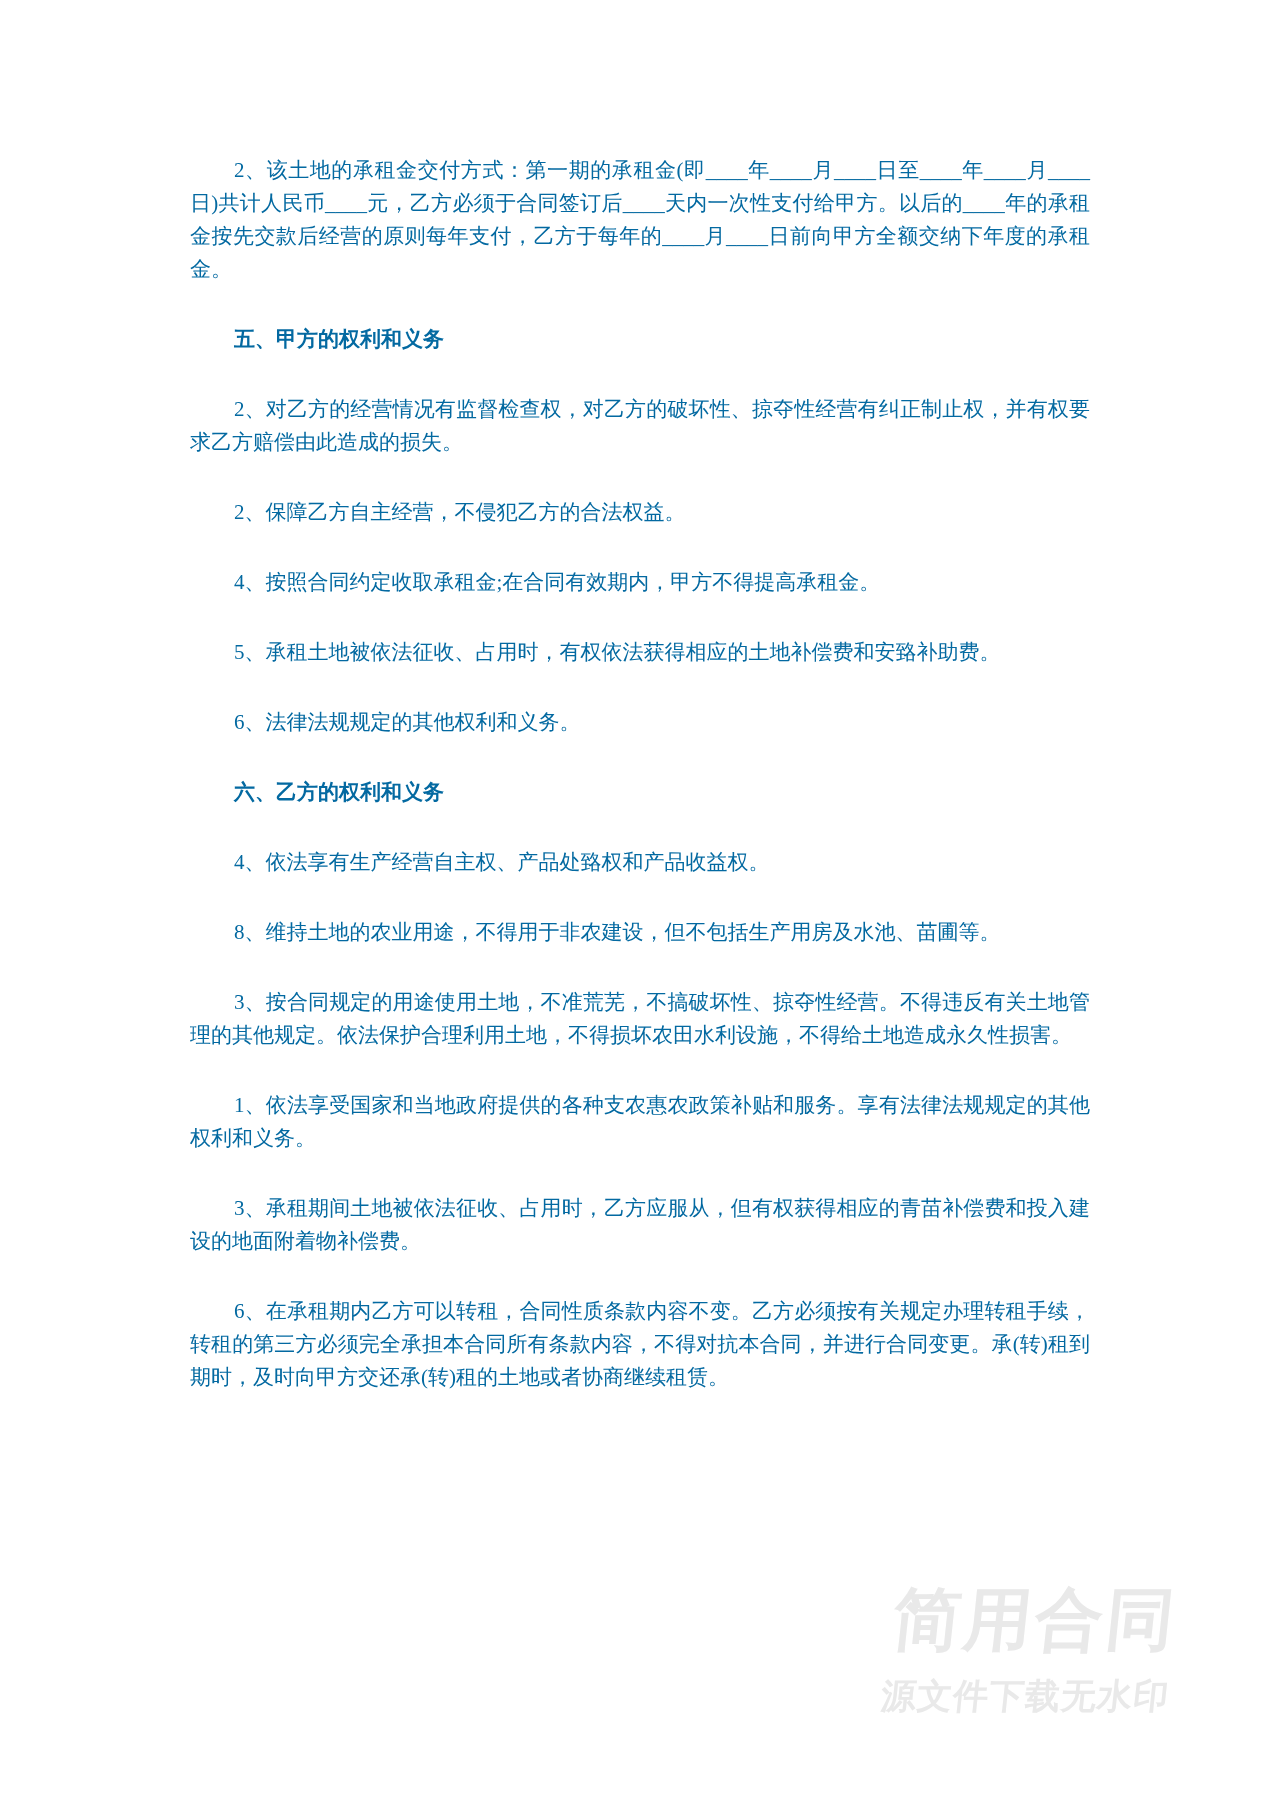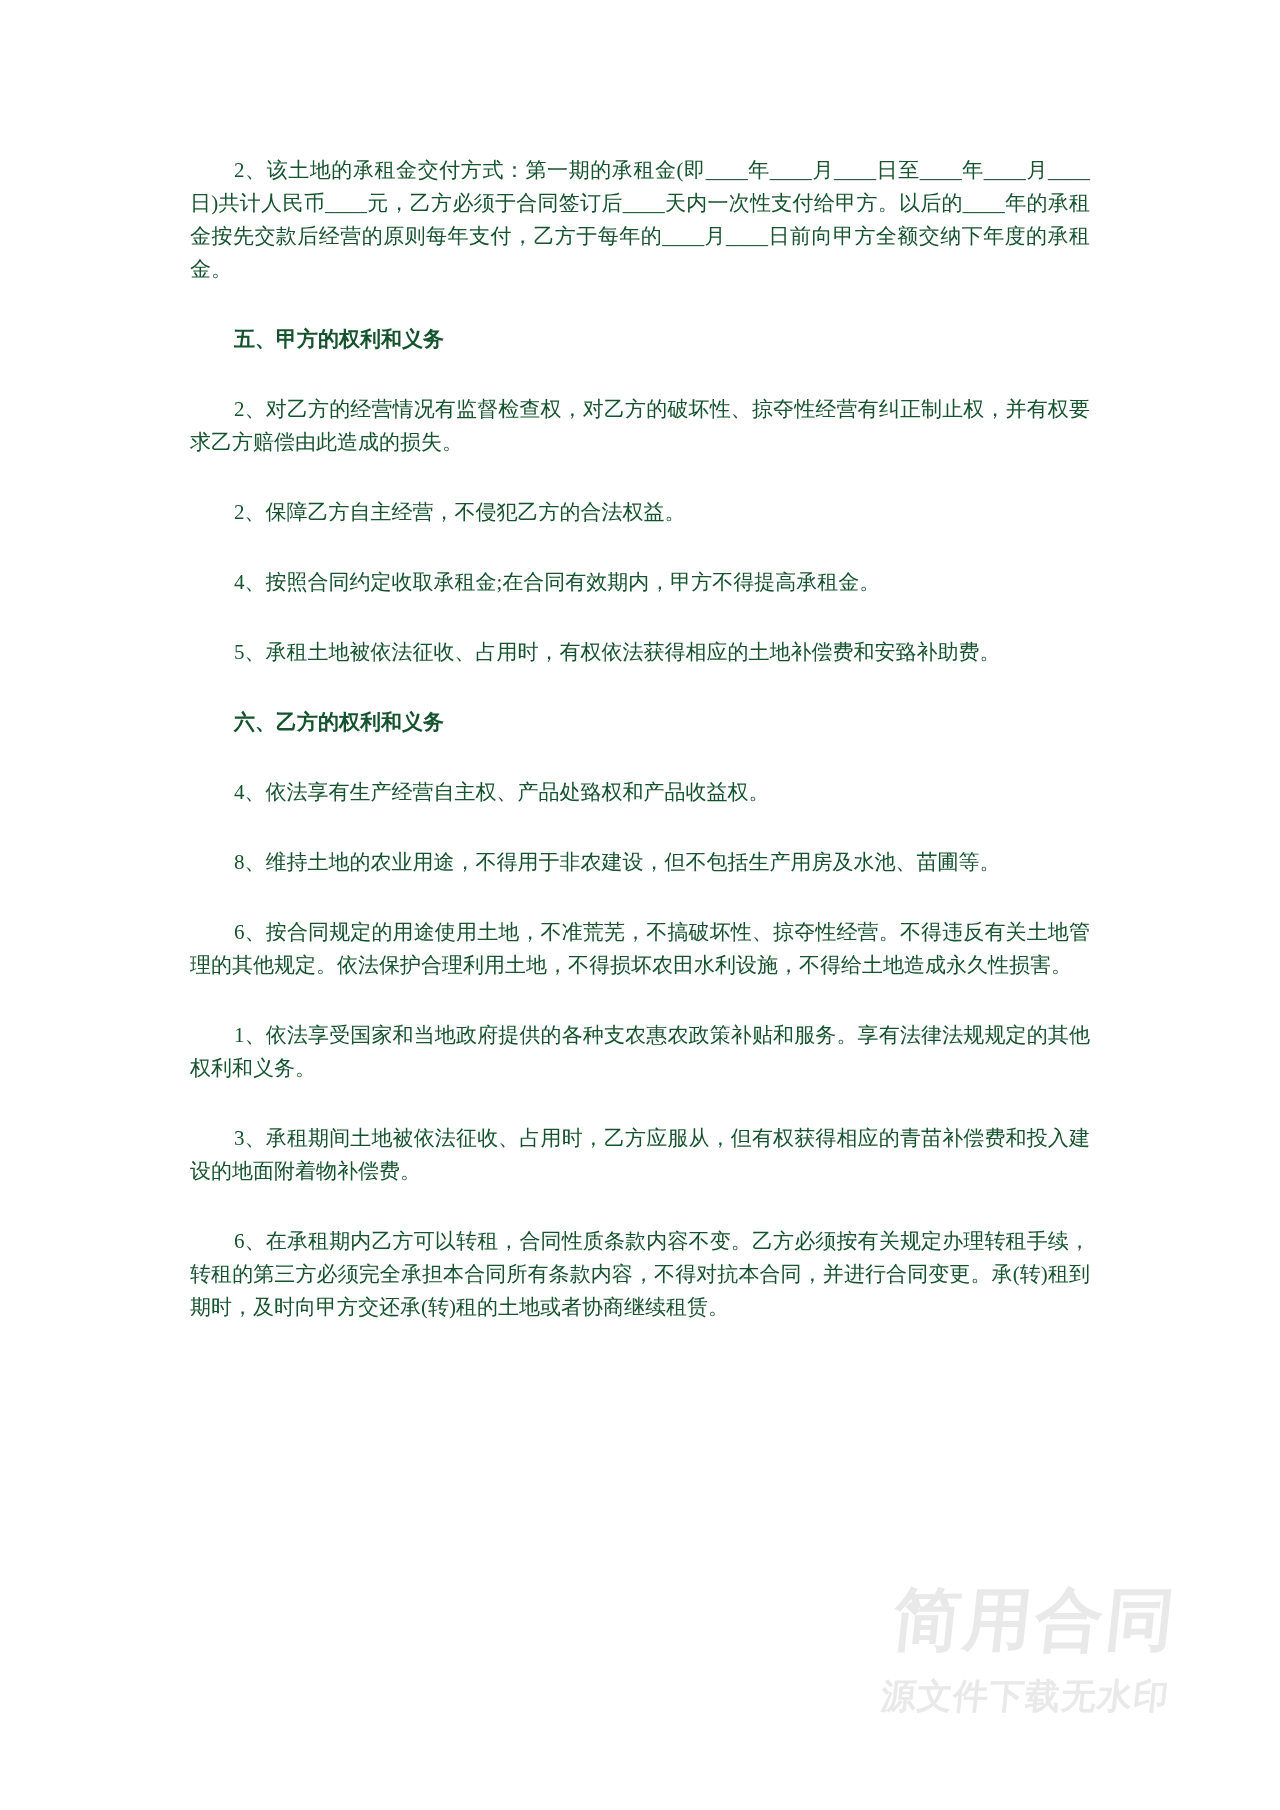"2、该土地的承租金交付方式：第一期的承租金(即____年____月____日至_" .para, .heading { color: #14532d -> #0369a1 }
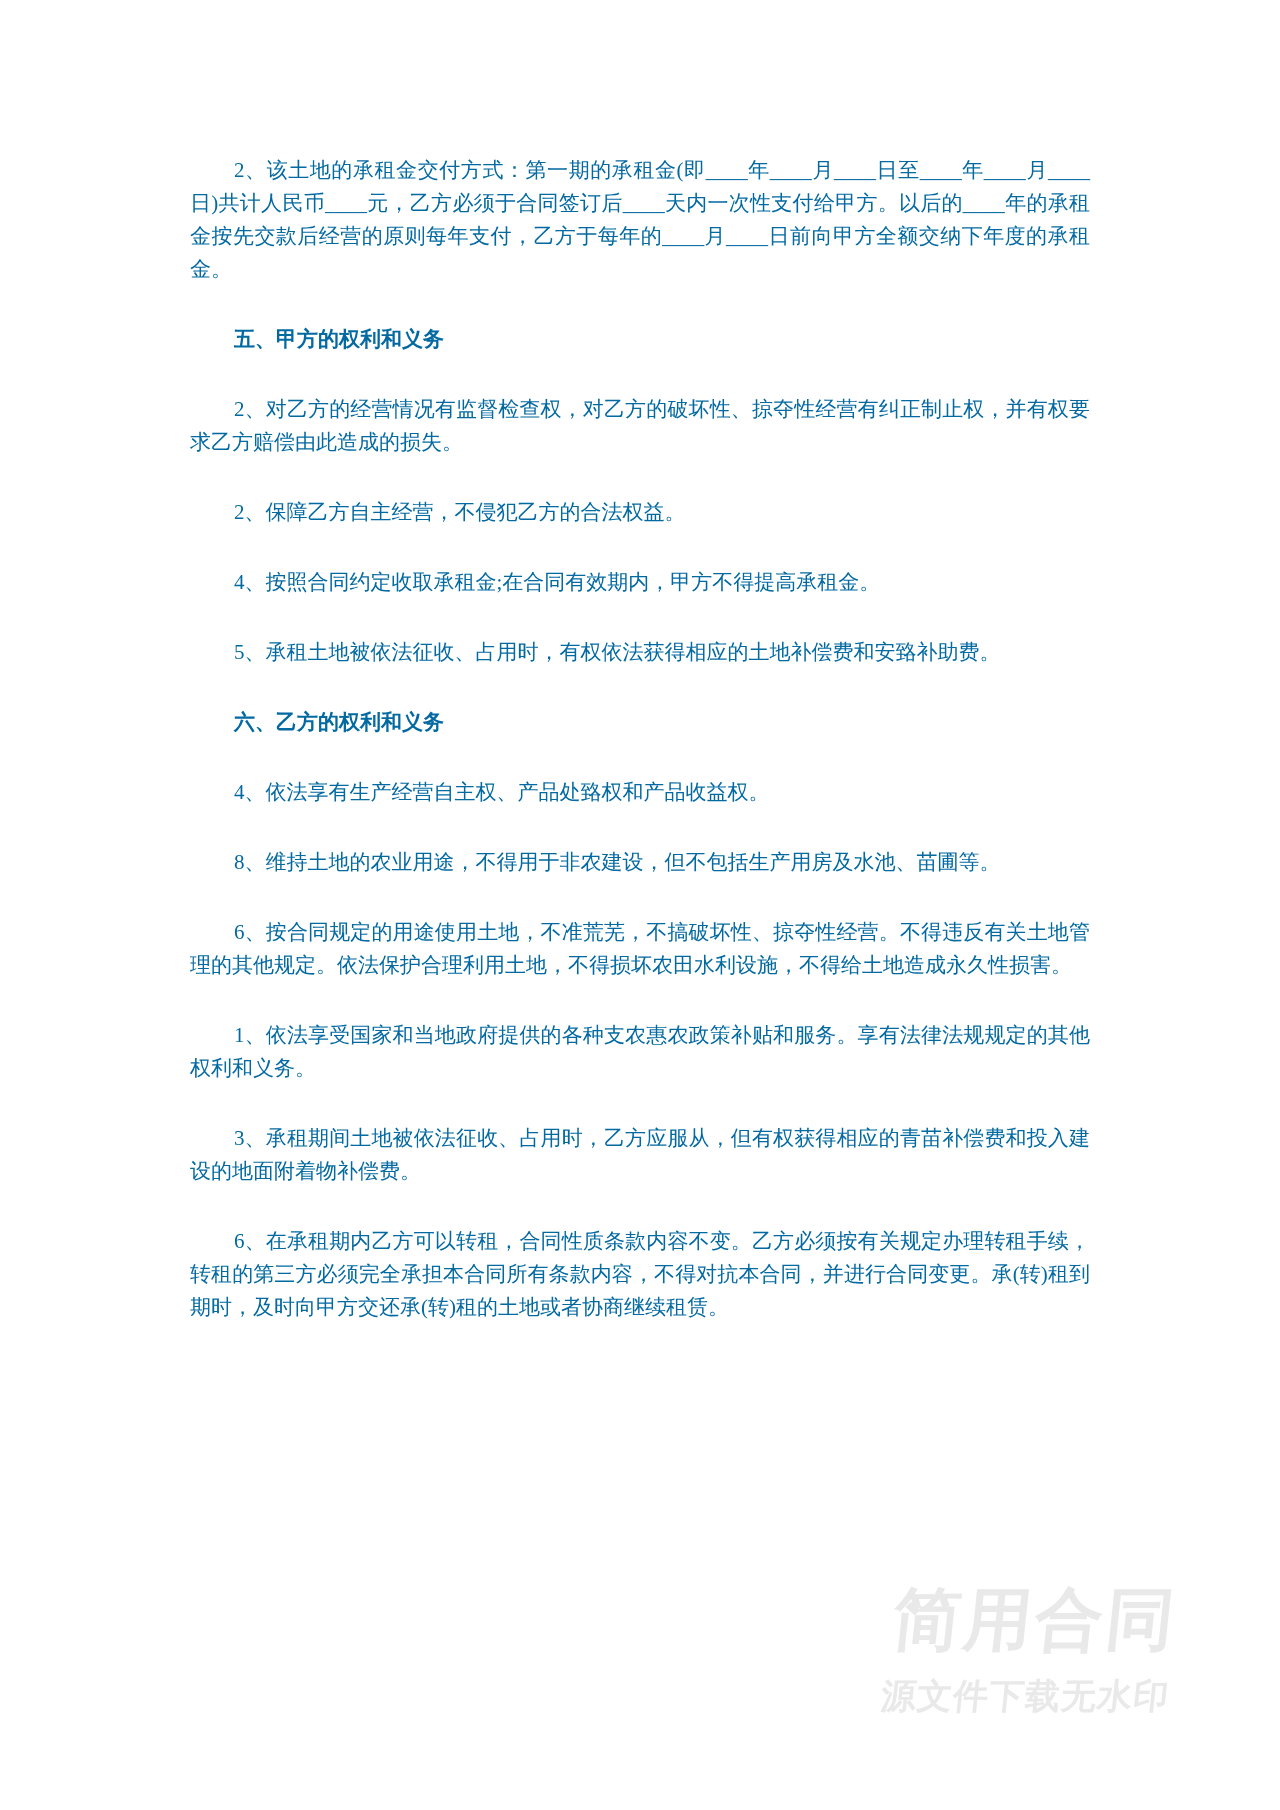"6、法律法规规定的其他权利和义务。" p.para { html: none -> <p>6、法律法规规定的其他权利和义务。</p> }
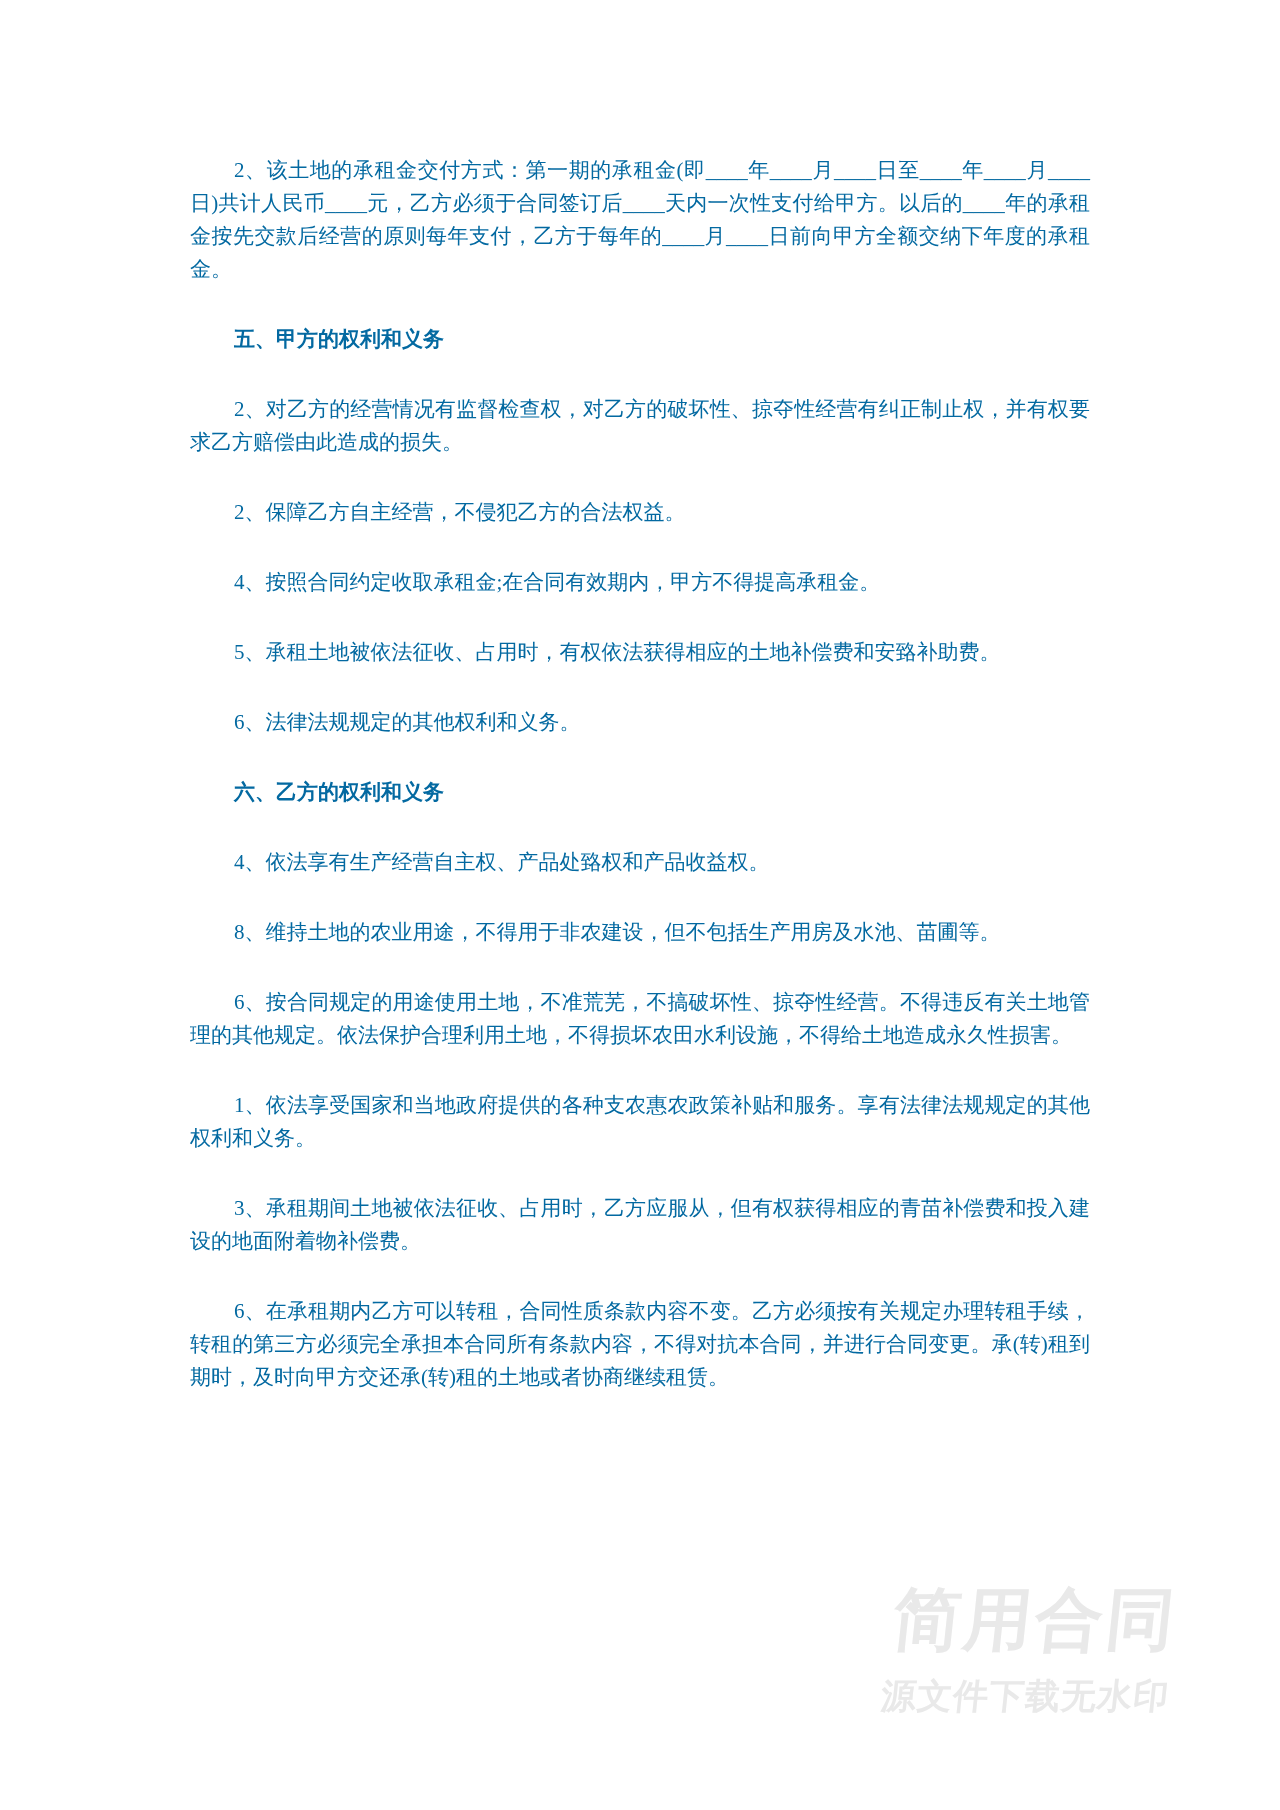"6、按合同规定的用途使用土地，不准荒芜，不搞破坏性、掠夺性经营。不得违反有关土地" p.para { text: 6 -> 3 }
